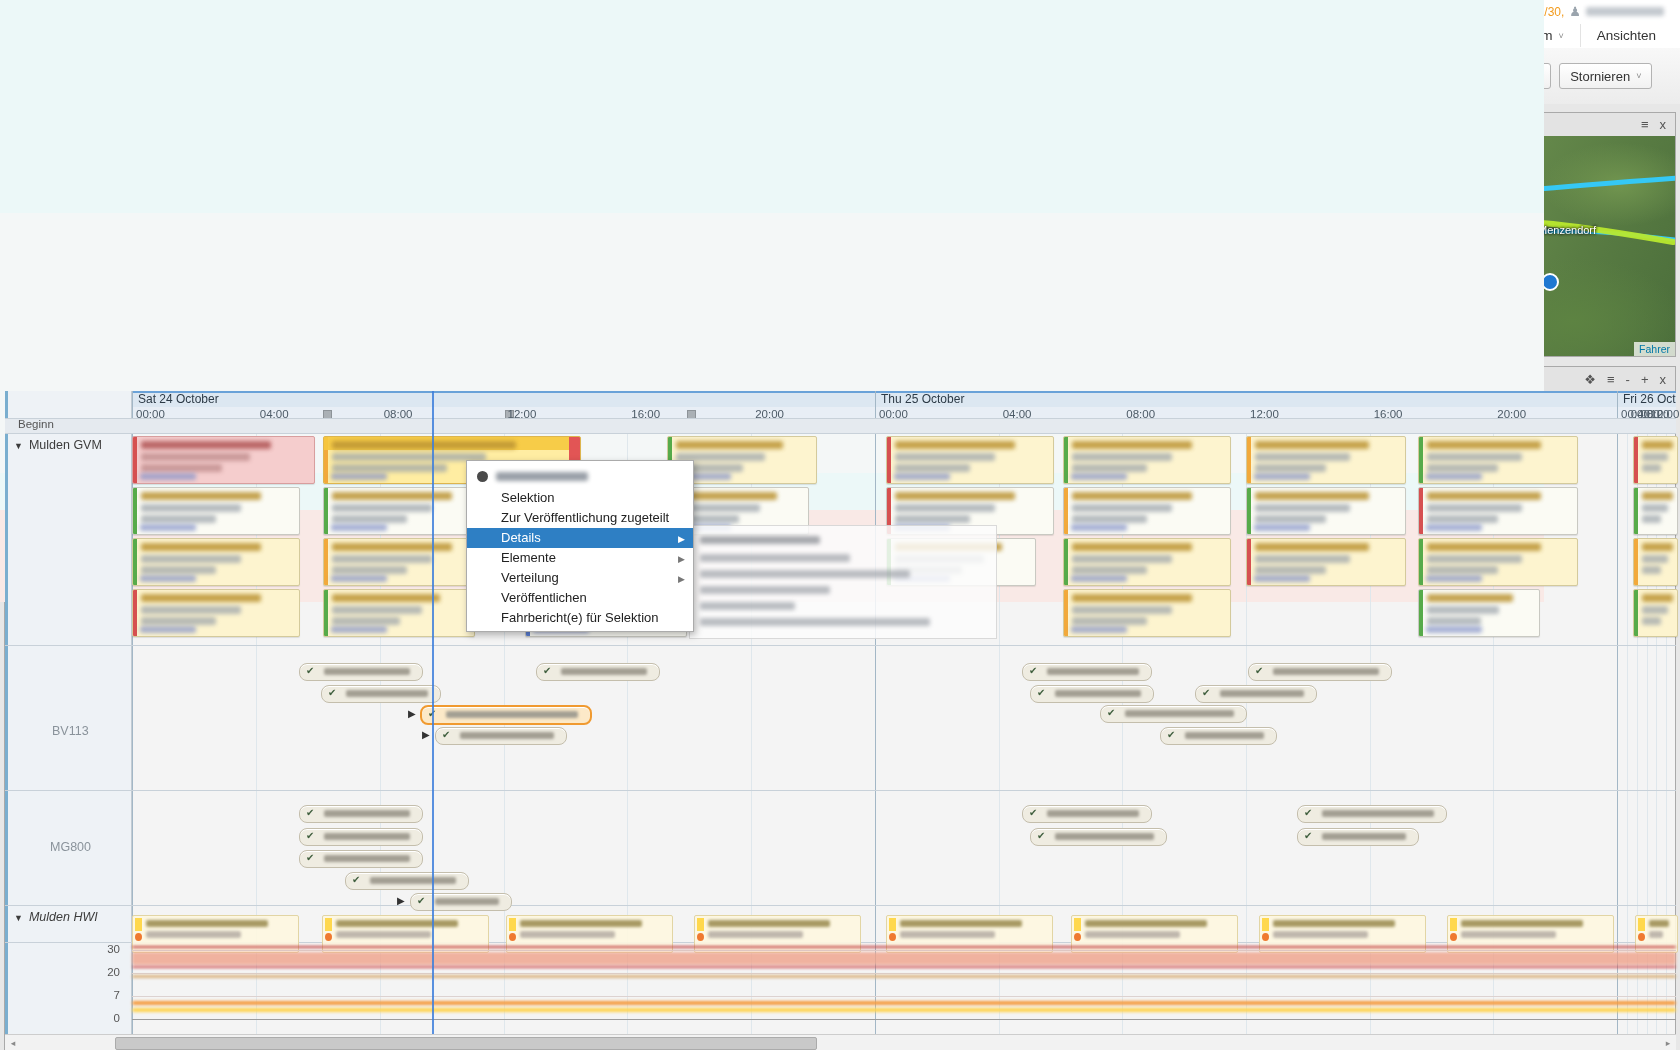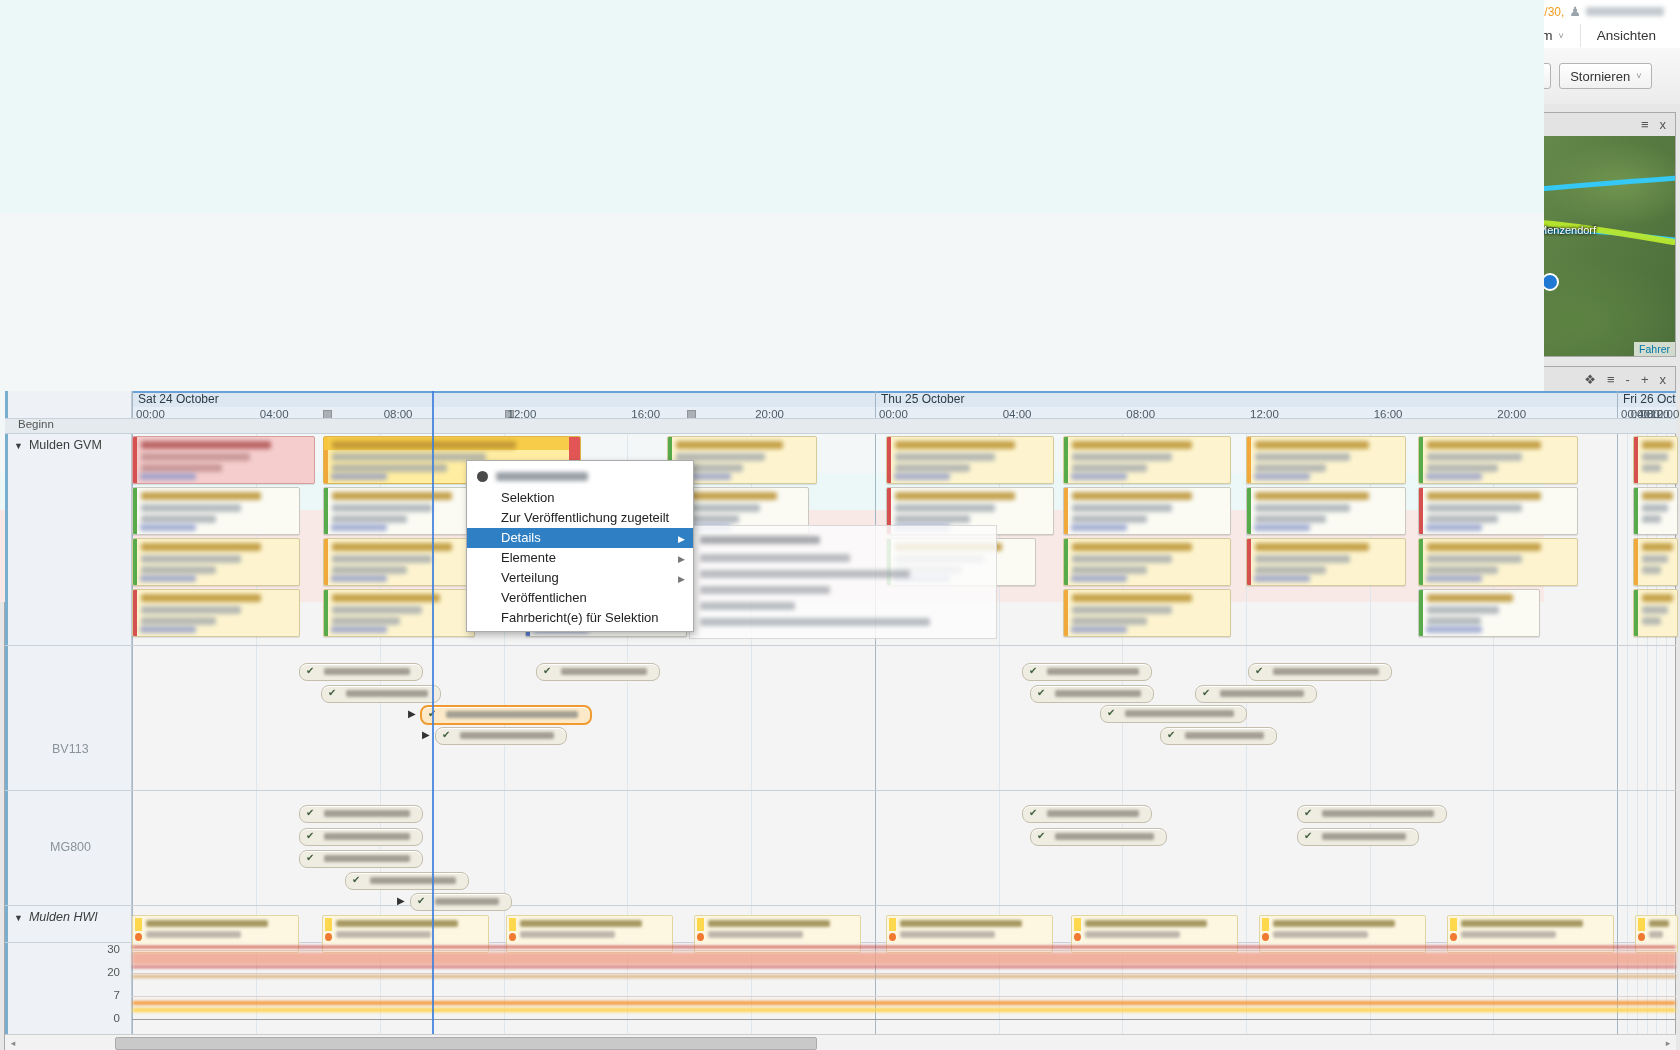"BV113" div.sect-label { top: 742px -> 724px }
